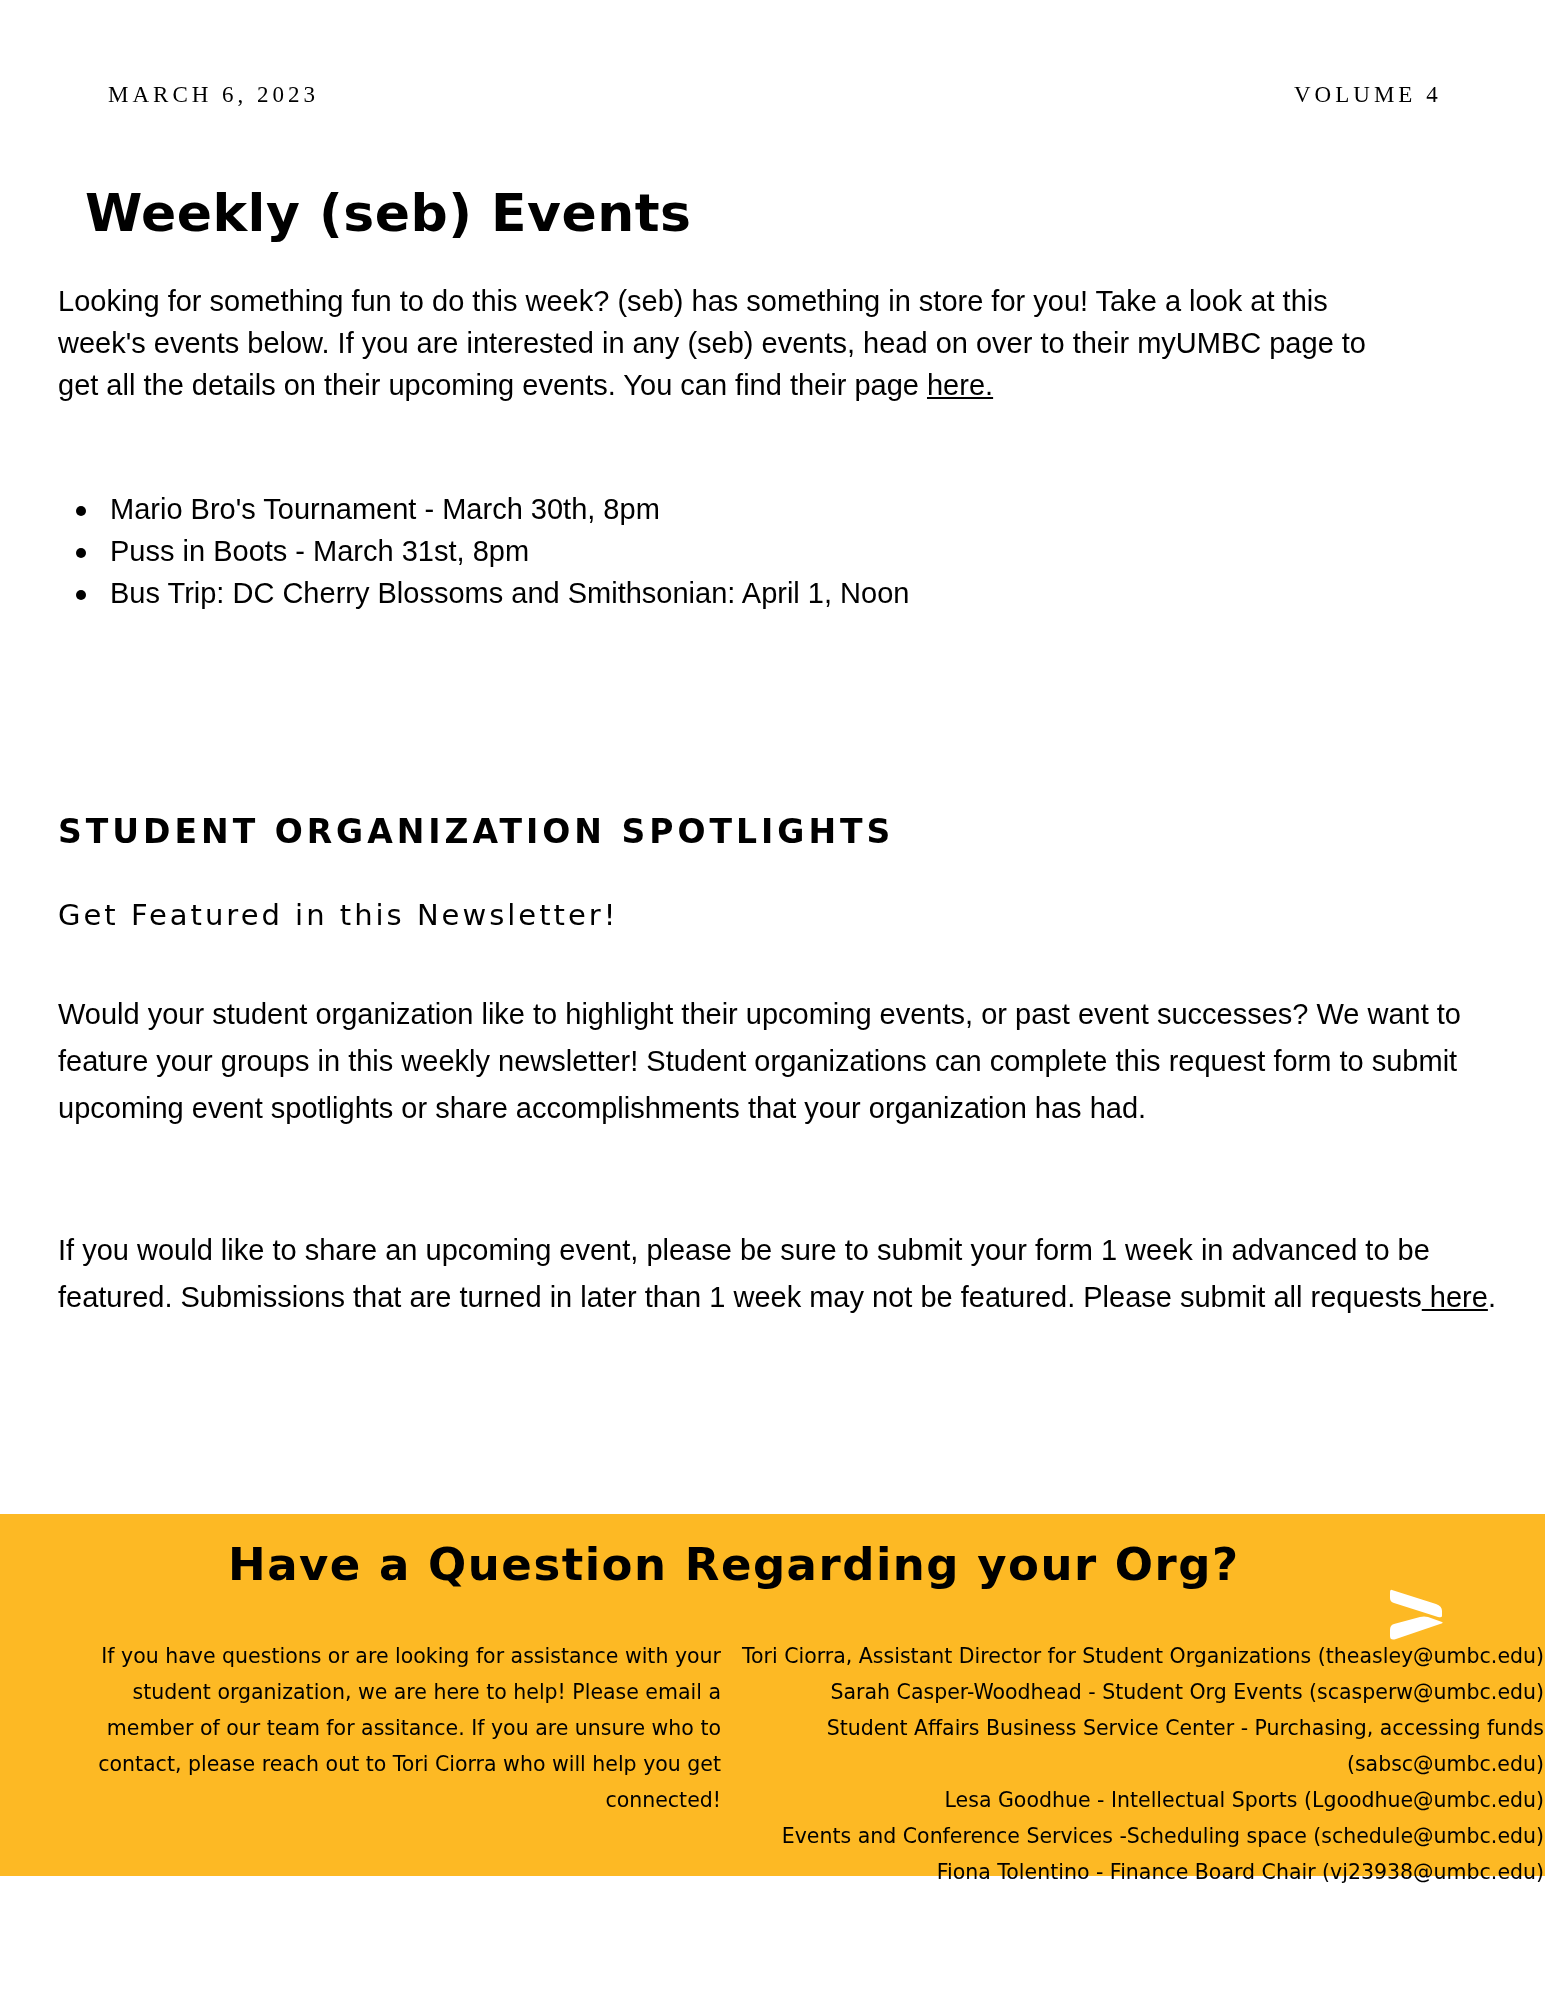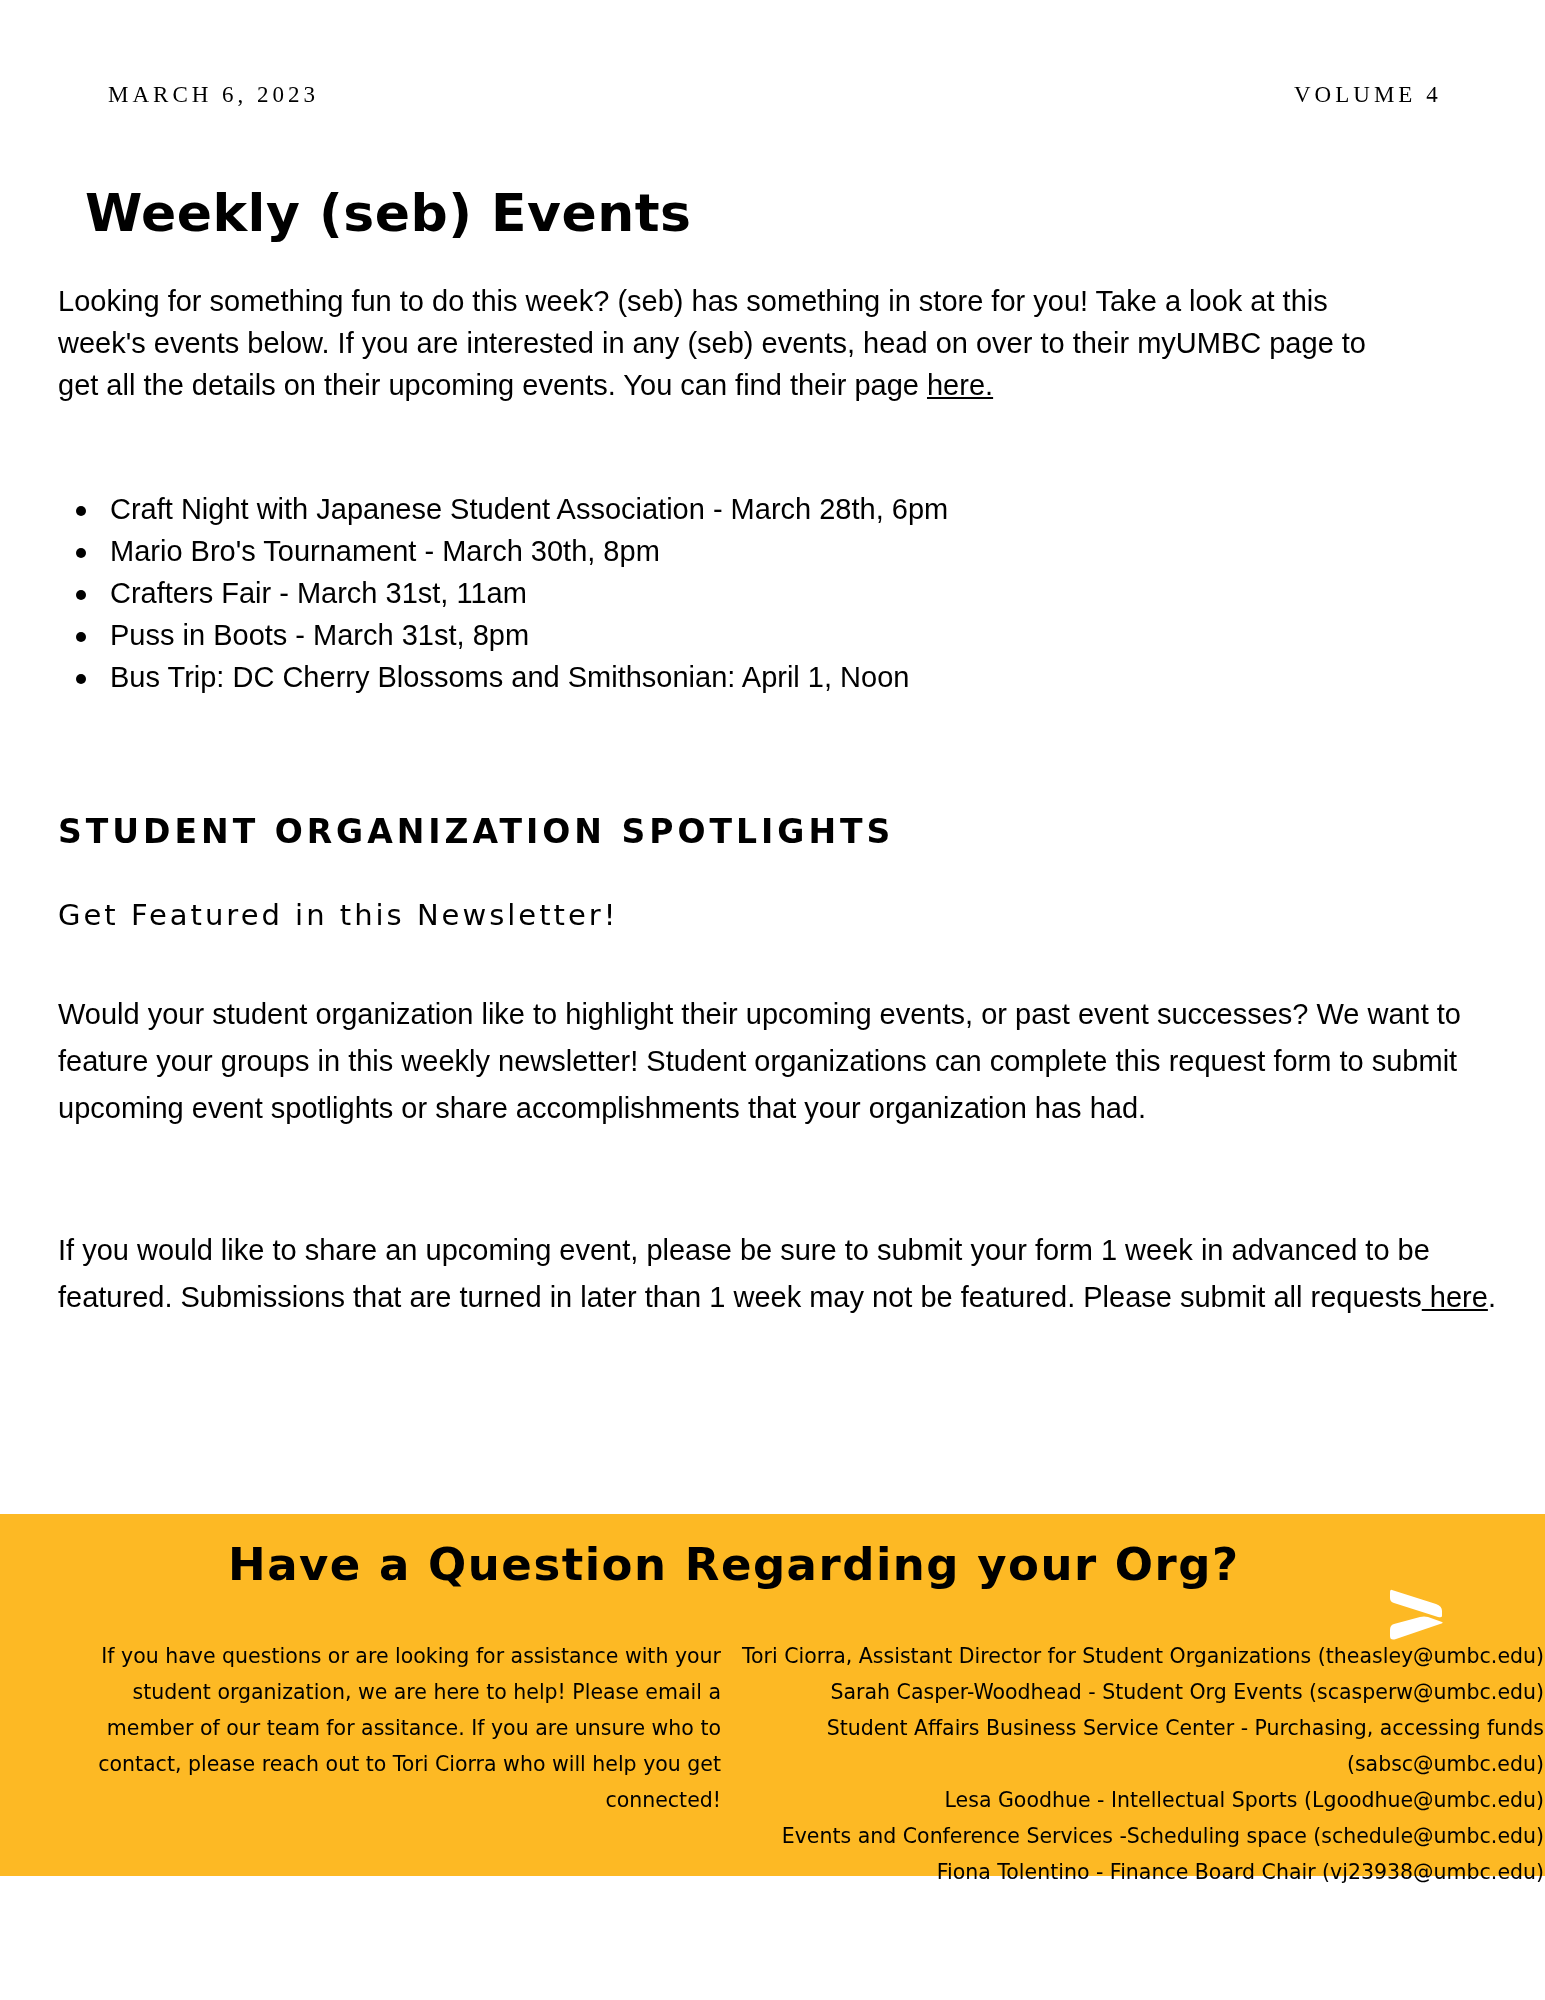"Craft Night with Japanese Student" li { html: <li>Craft Night with Japanese Student Association - March 28th, 6pm</li> -> none }
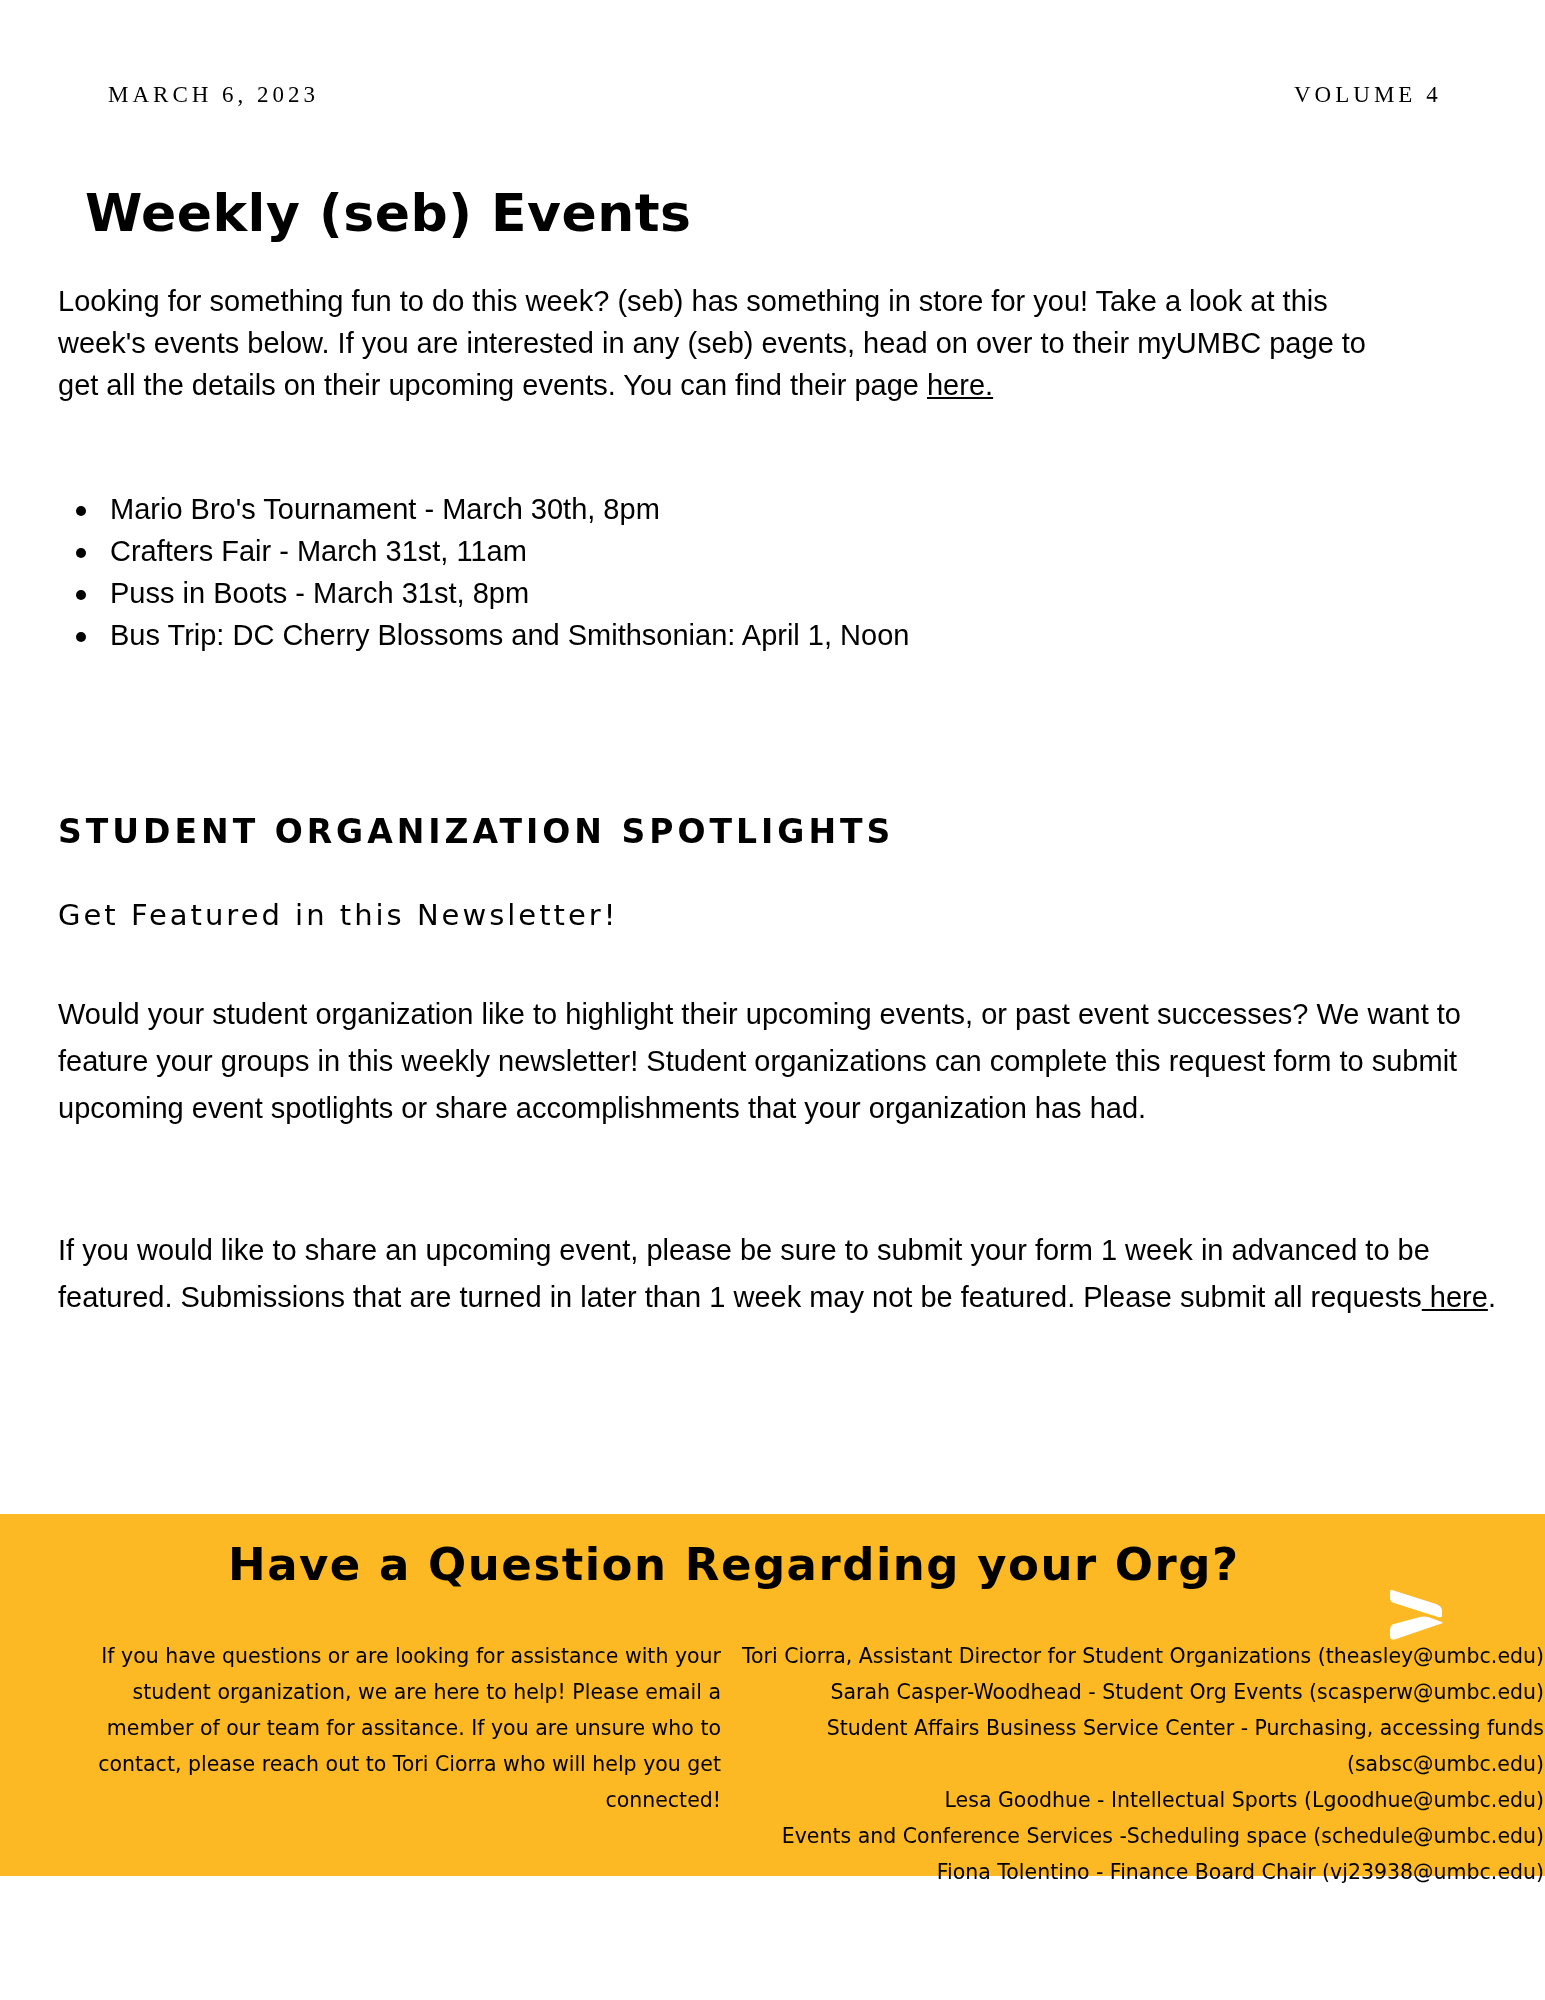"Crafters Fair - March 31st," li { html: <li>Crafters Fair - March 31st, 11am</li> -> none }
